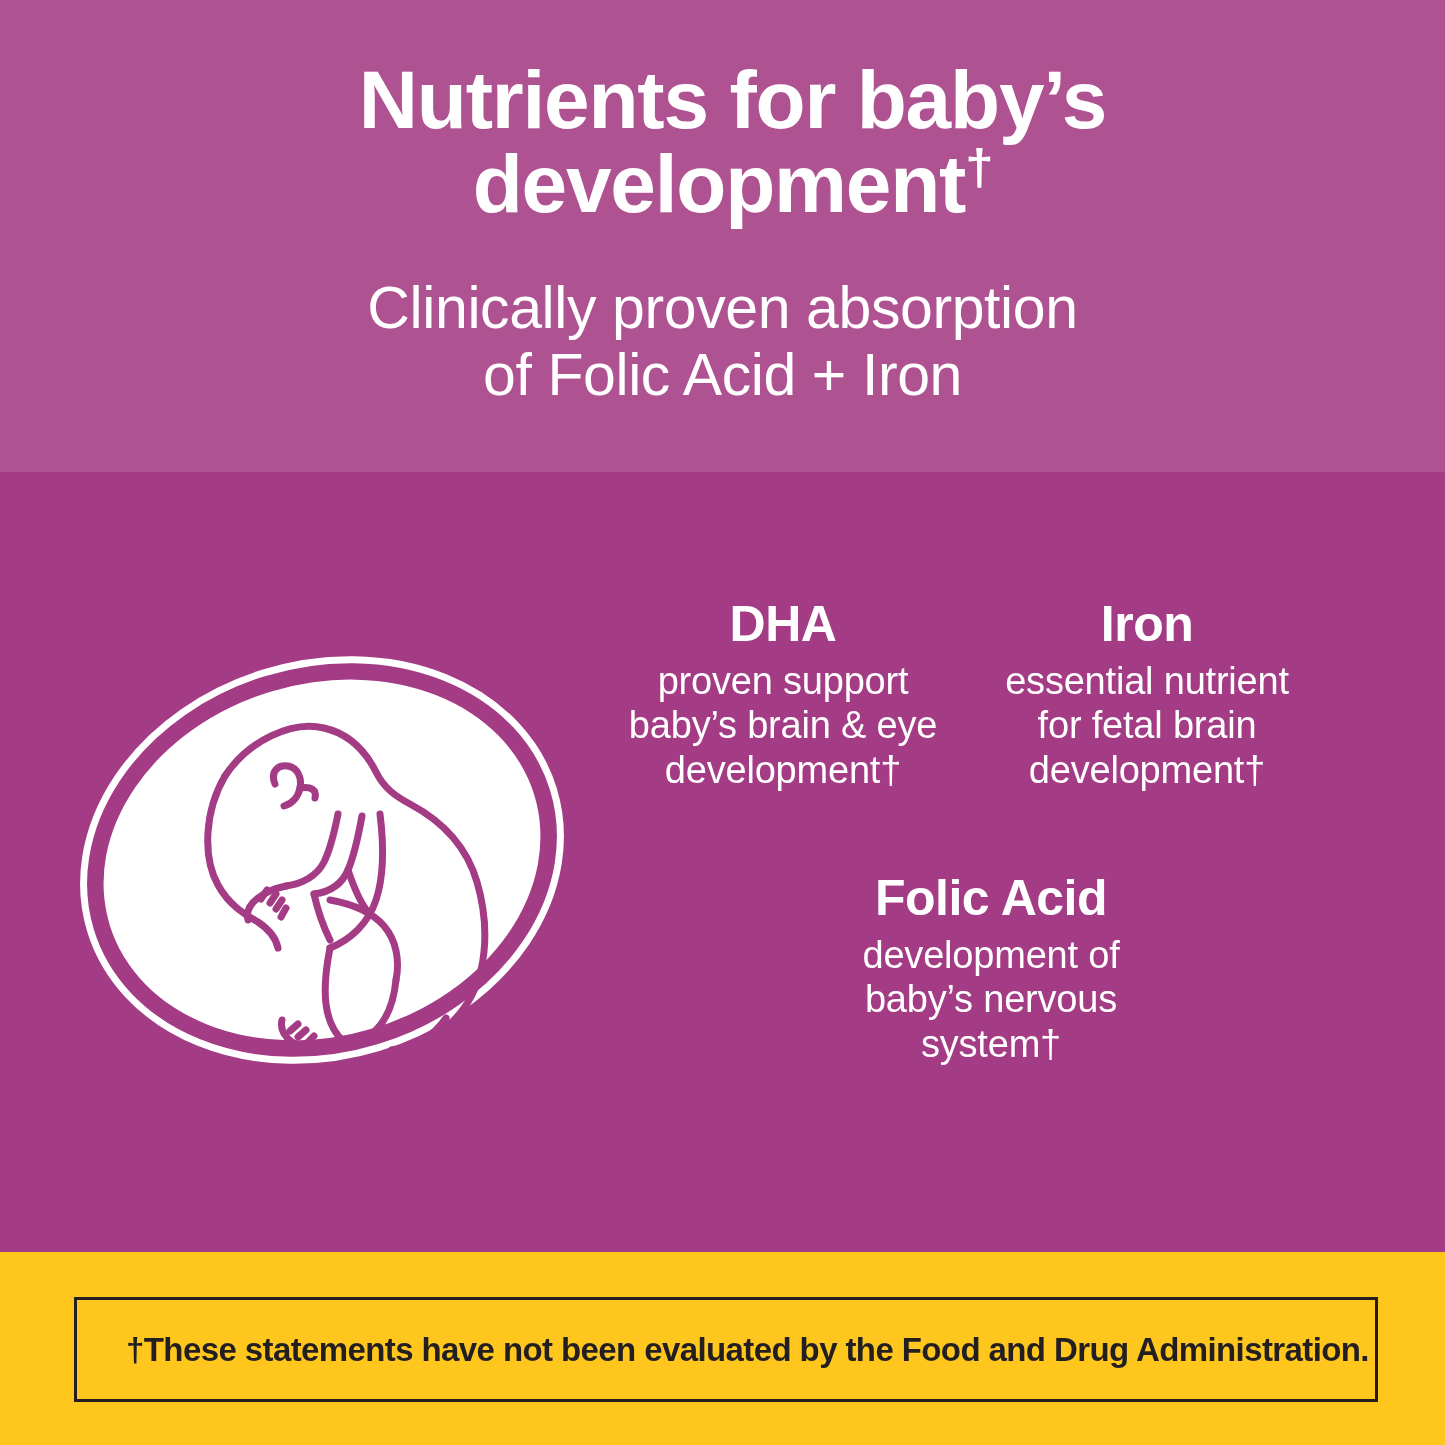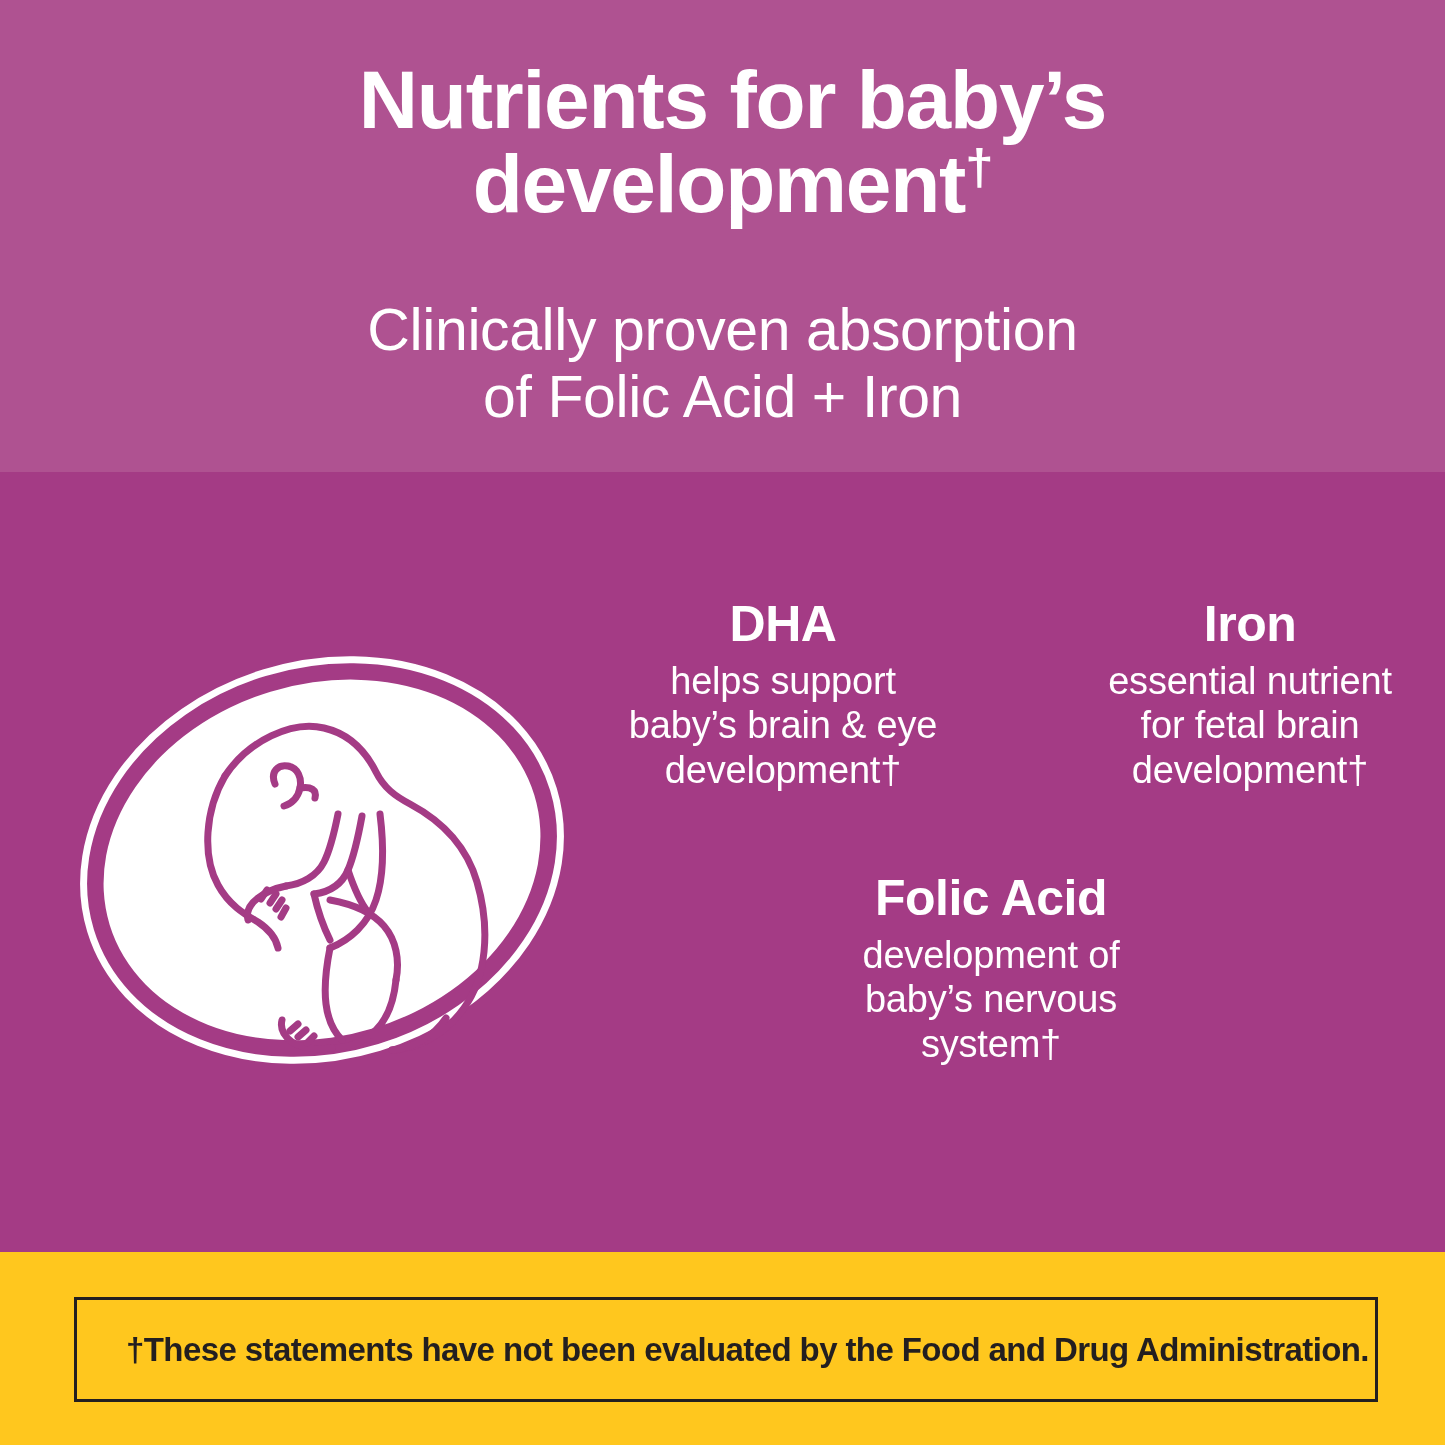"Clinically proven absorption" .subhead { margin-top: 72px -> 50px }
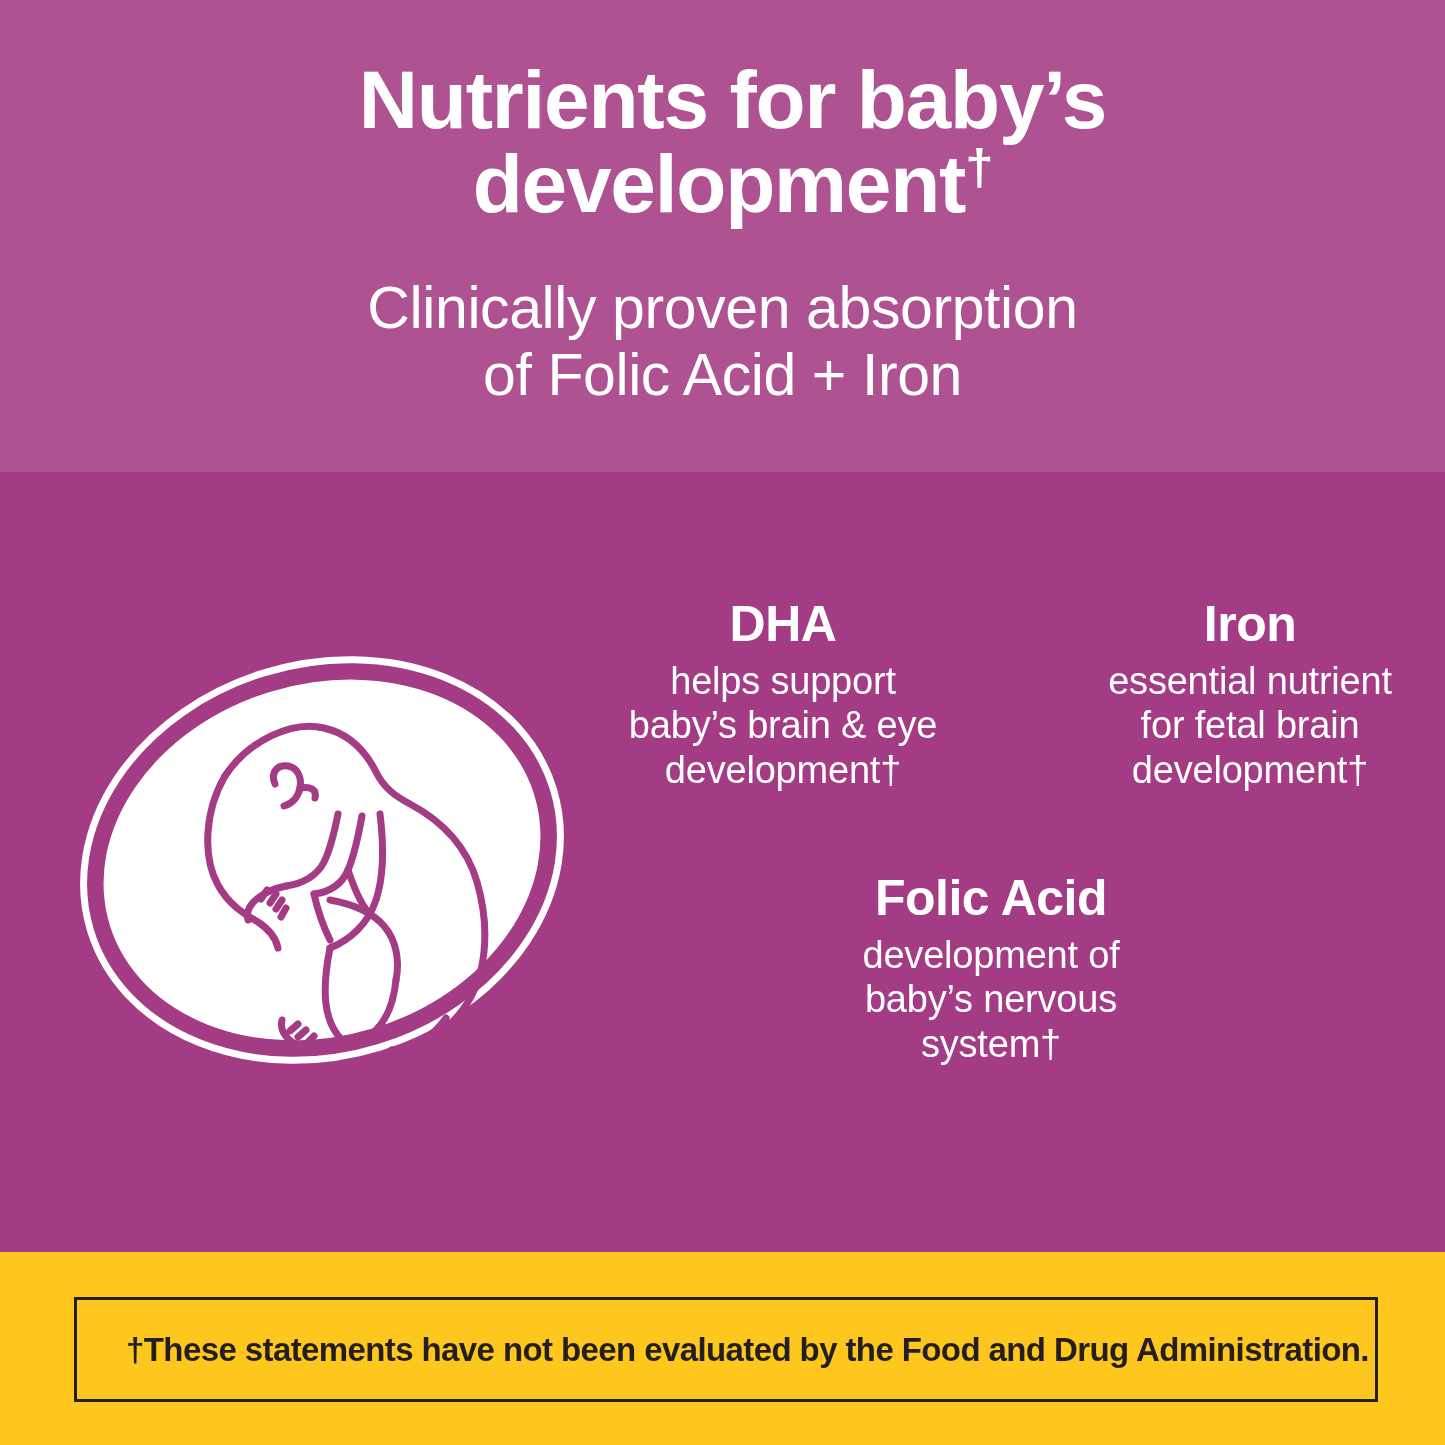"Iron" #block-iron { left: 1059px -> 956px }
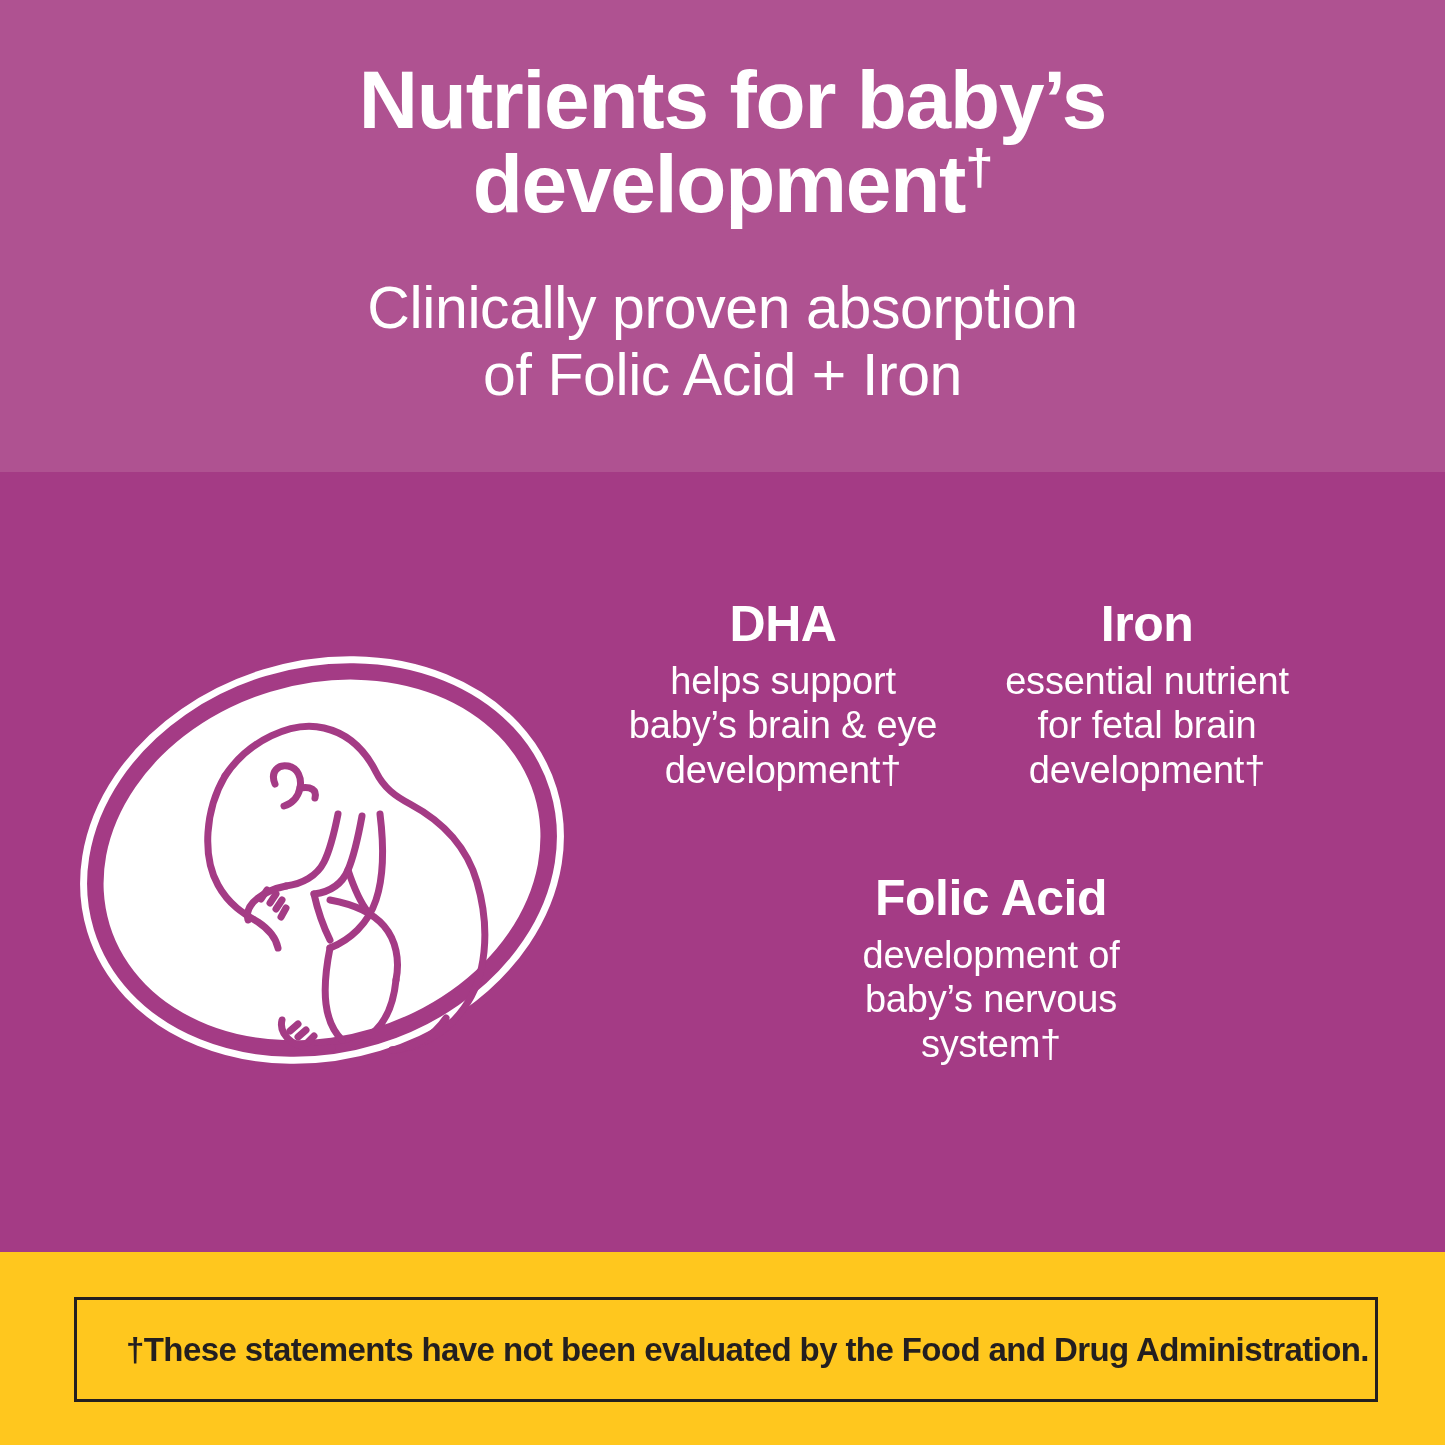"helps support" div { text: helps -> proven }
